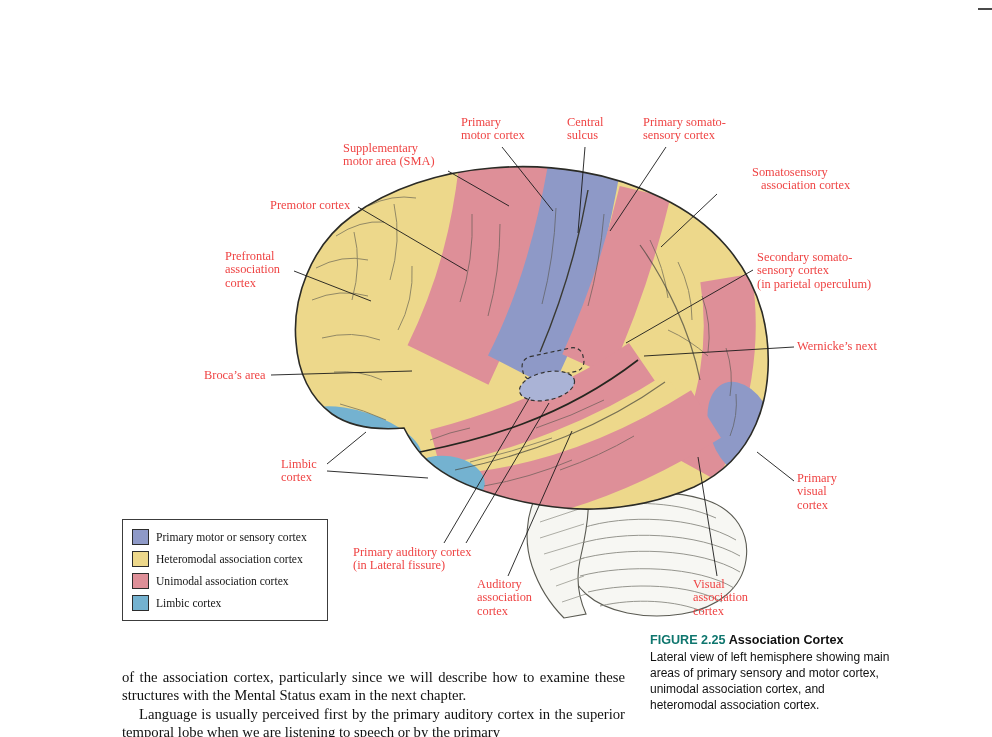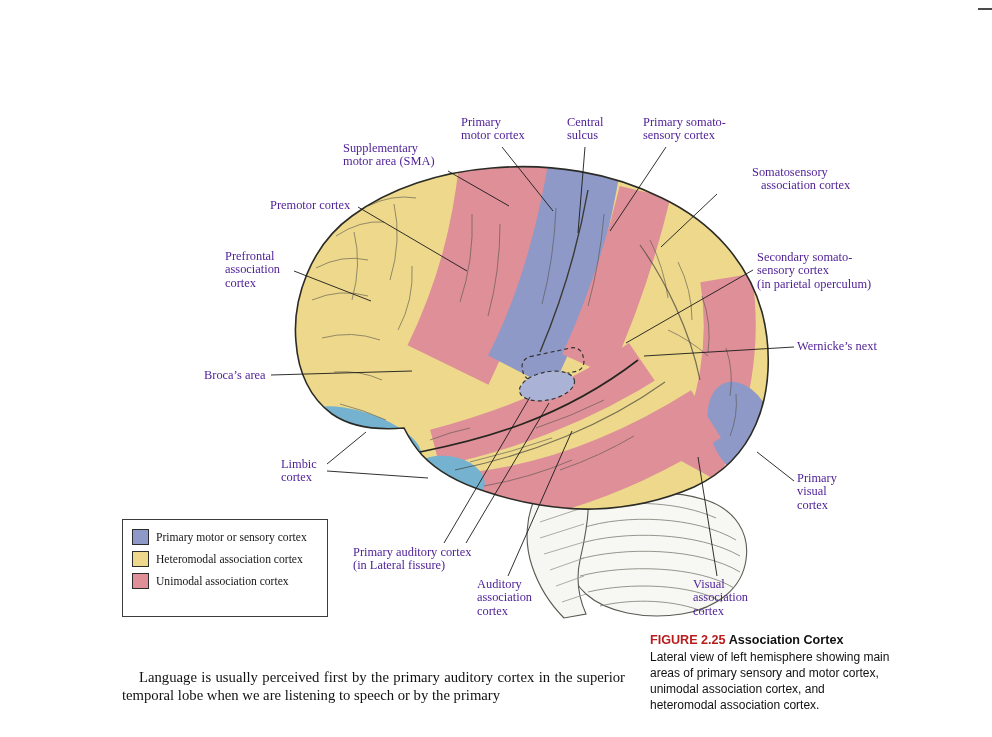"Primary" .lbl { color: #4c1d95 -> #ef4444 }
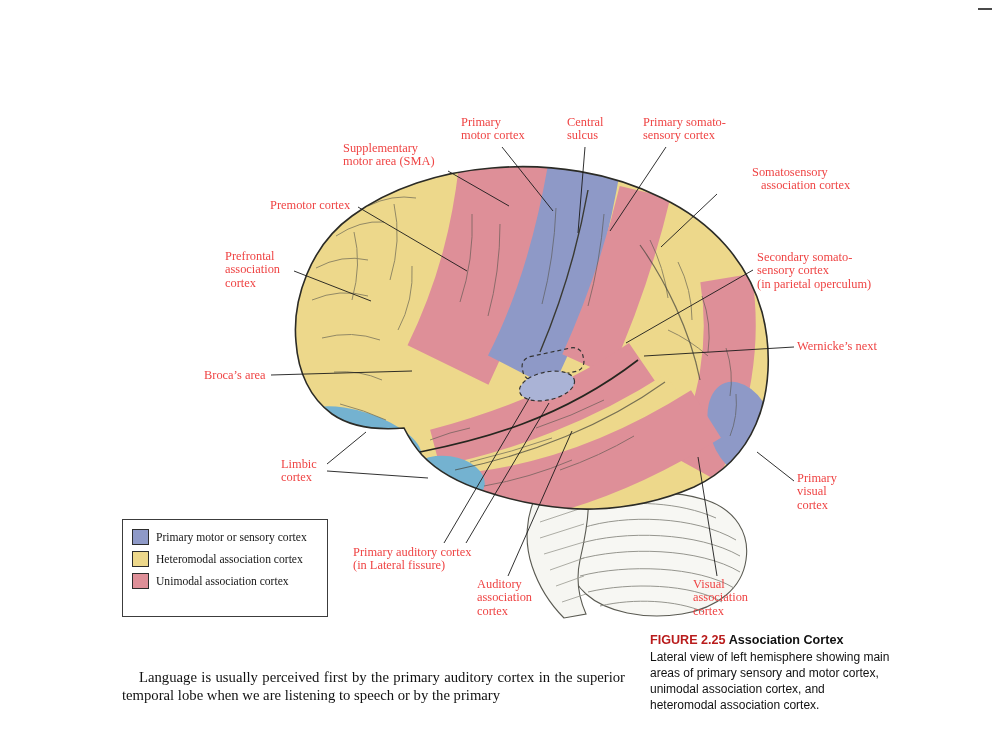"Primary motor or sensory cortex" .legend { padding: 6px 0 24px 9px -> 6px 0 6px 9px }
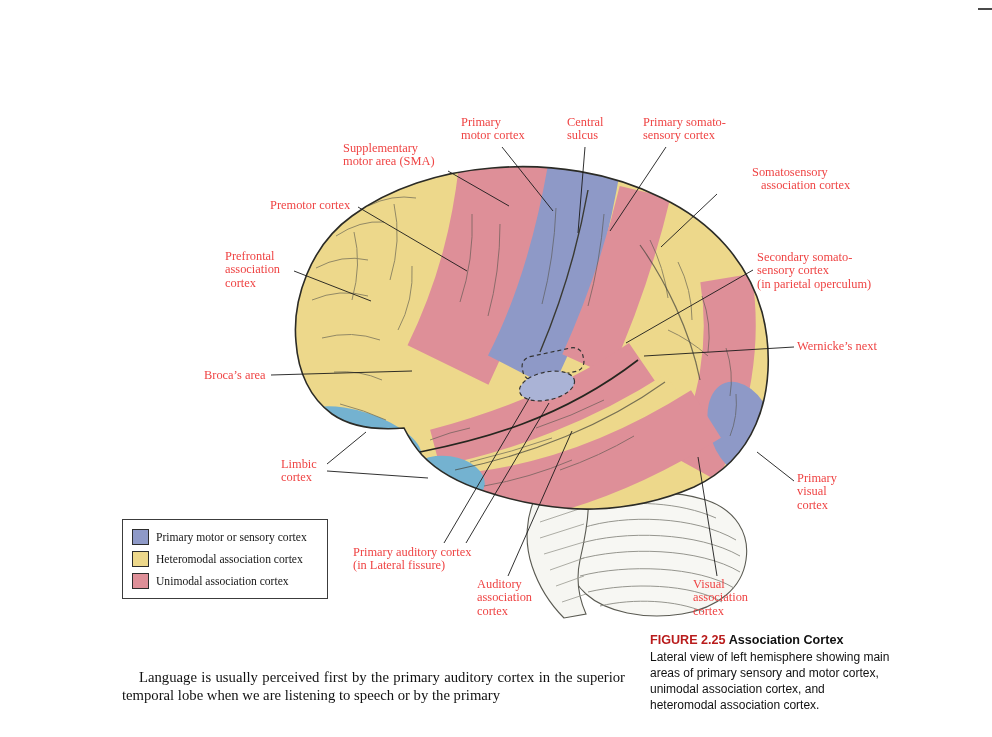"Limbic cortex" div.legend-row { html: none -> <div> <div></div> <span>Limbic cortex</span> </div> }
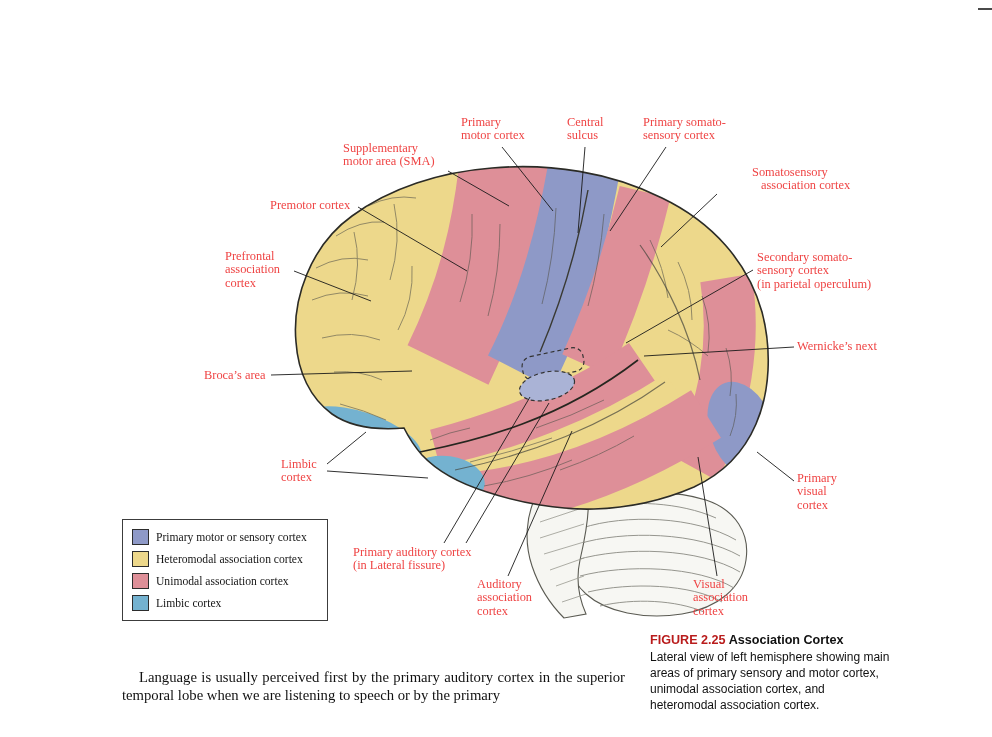"FIGURE 2.25" span.figlabel { color: #b91c1c -> #0f766e }
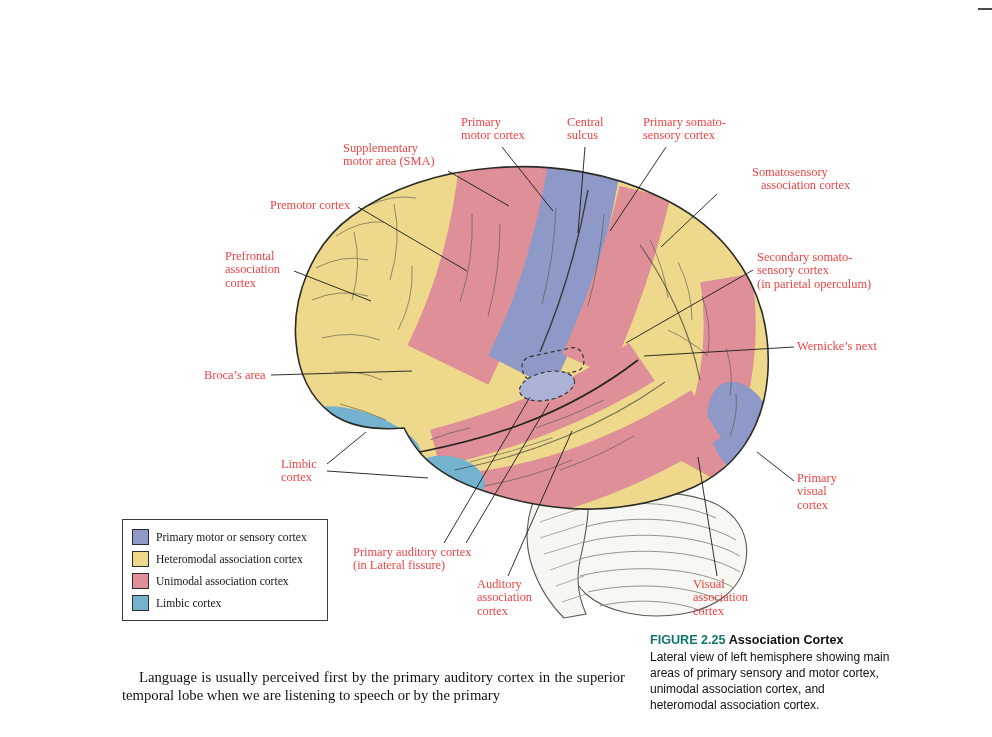"of the association cortex, particularly" p { html: none -> <p>of the association cortex, particularly since we will describe how to examine these structures with the Mental Status exam in the next chapter.</p> }
